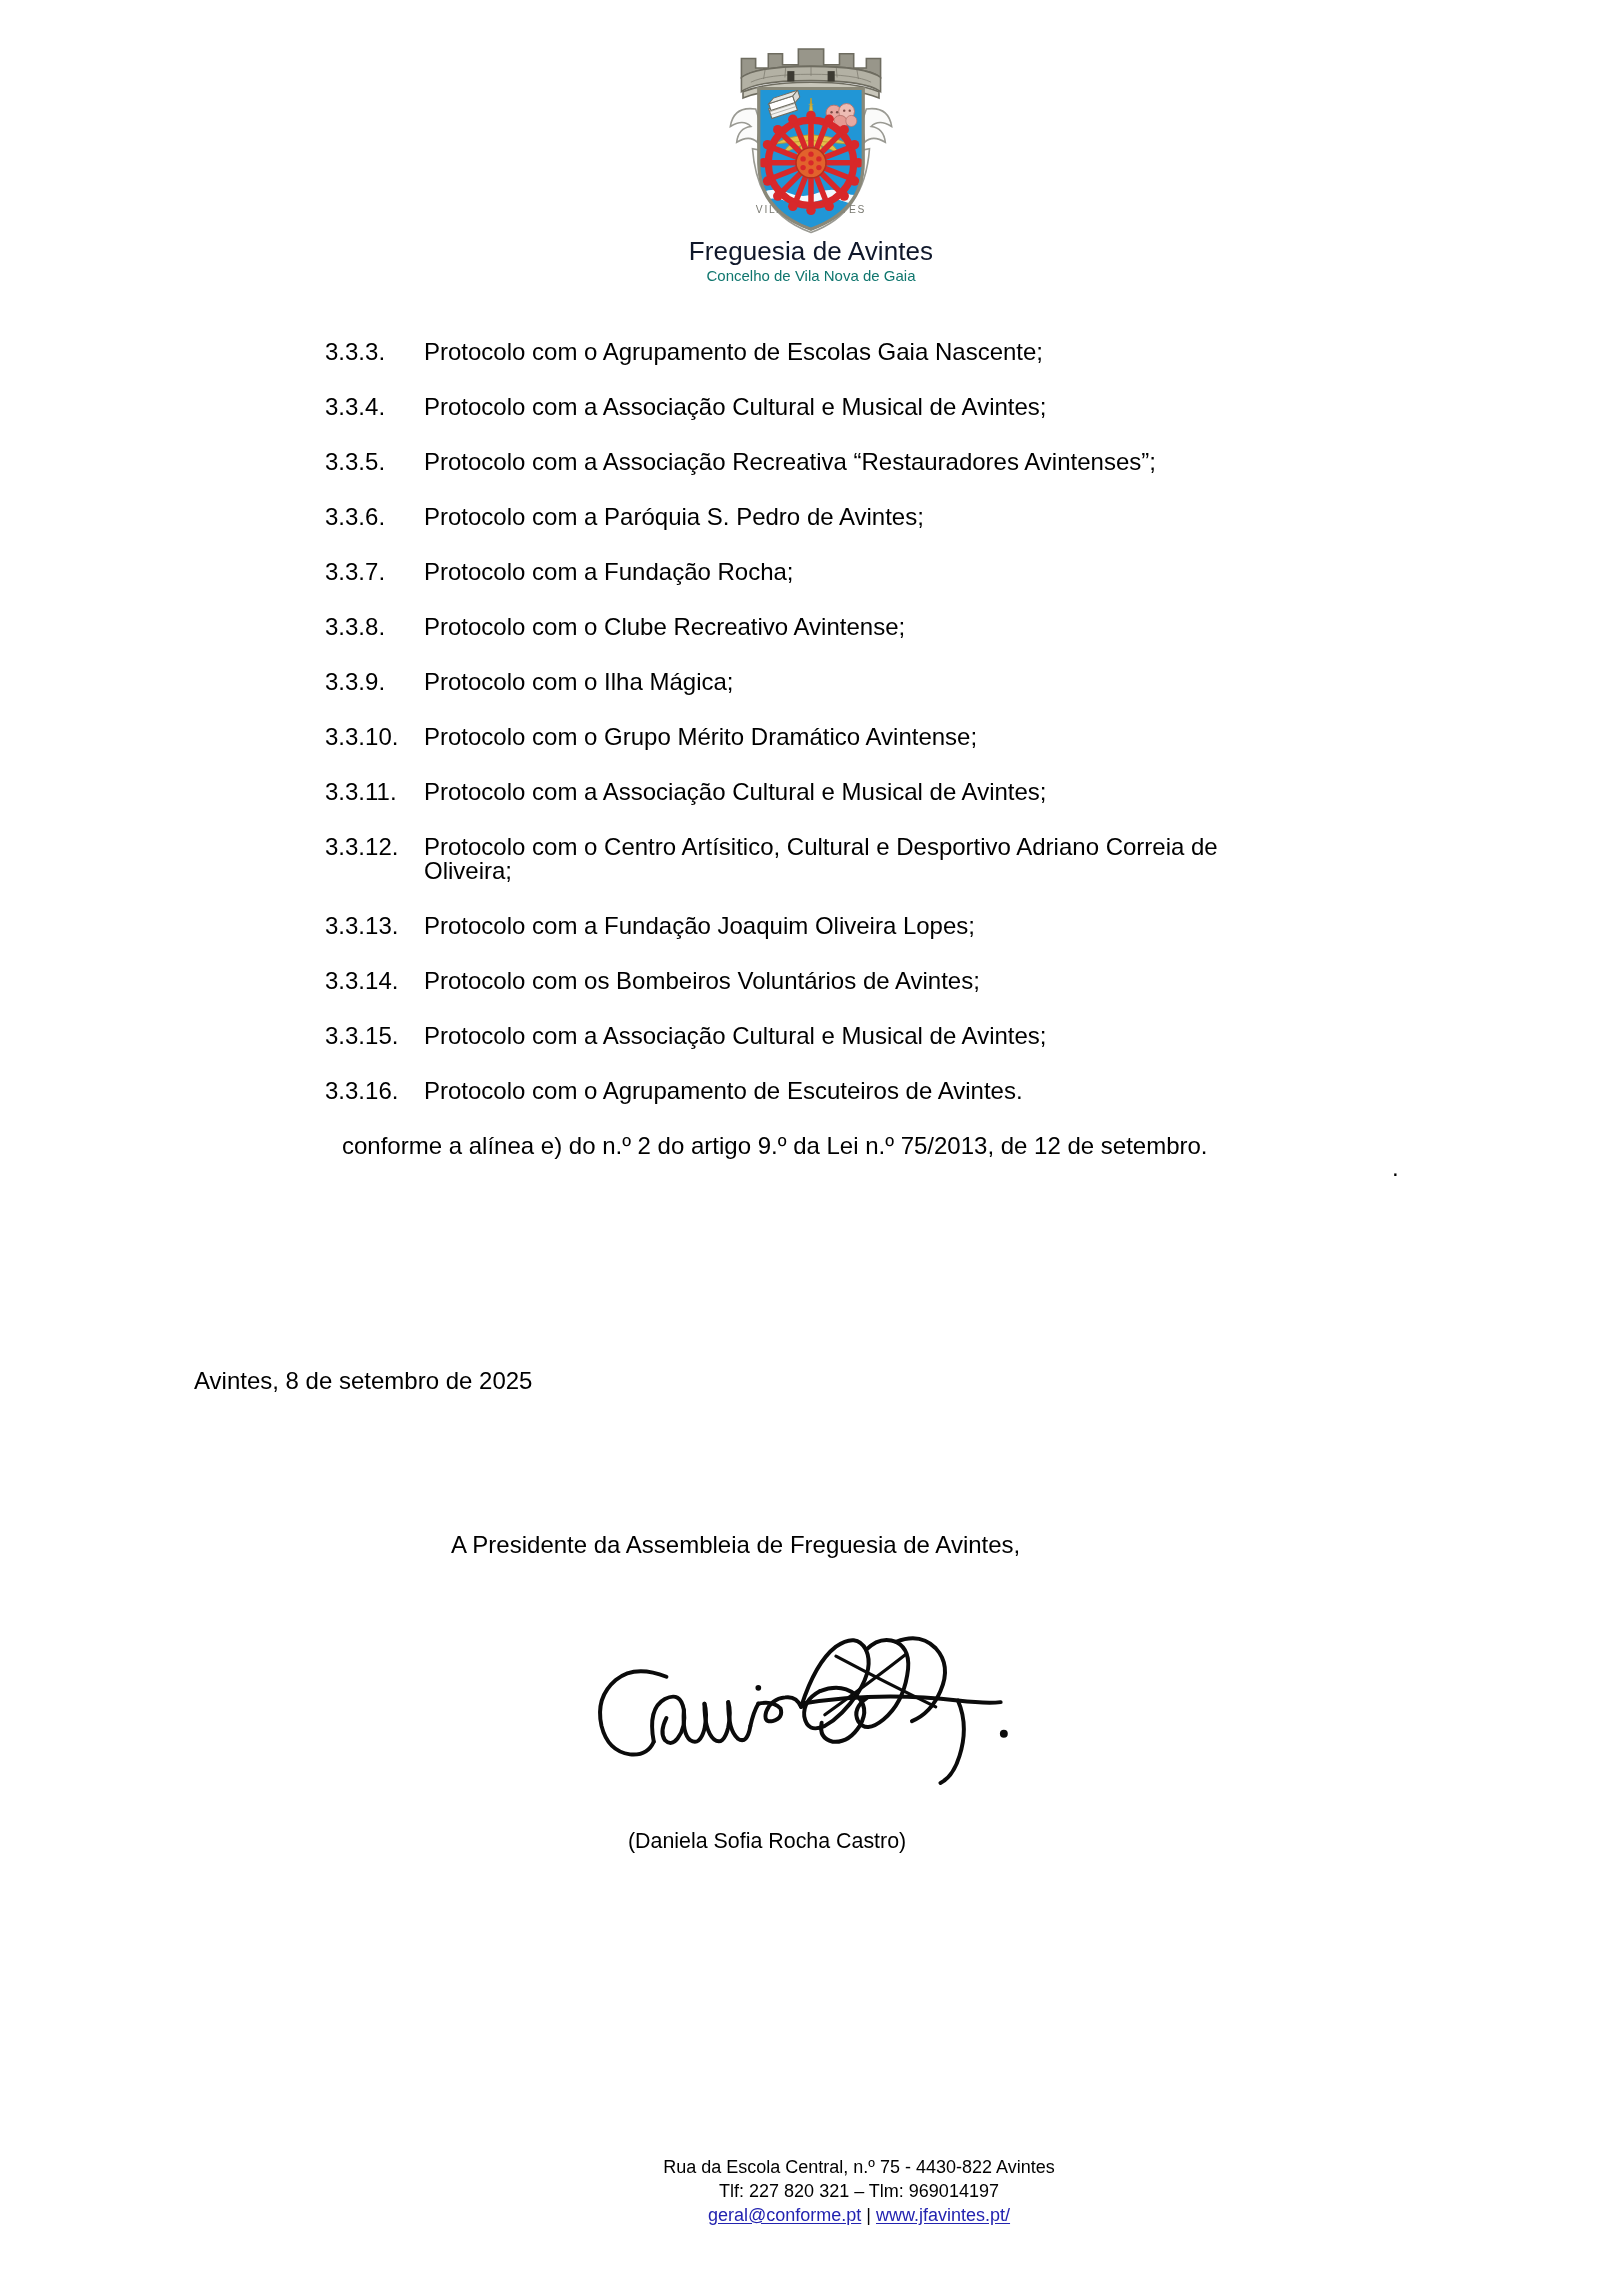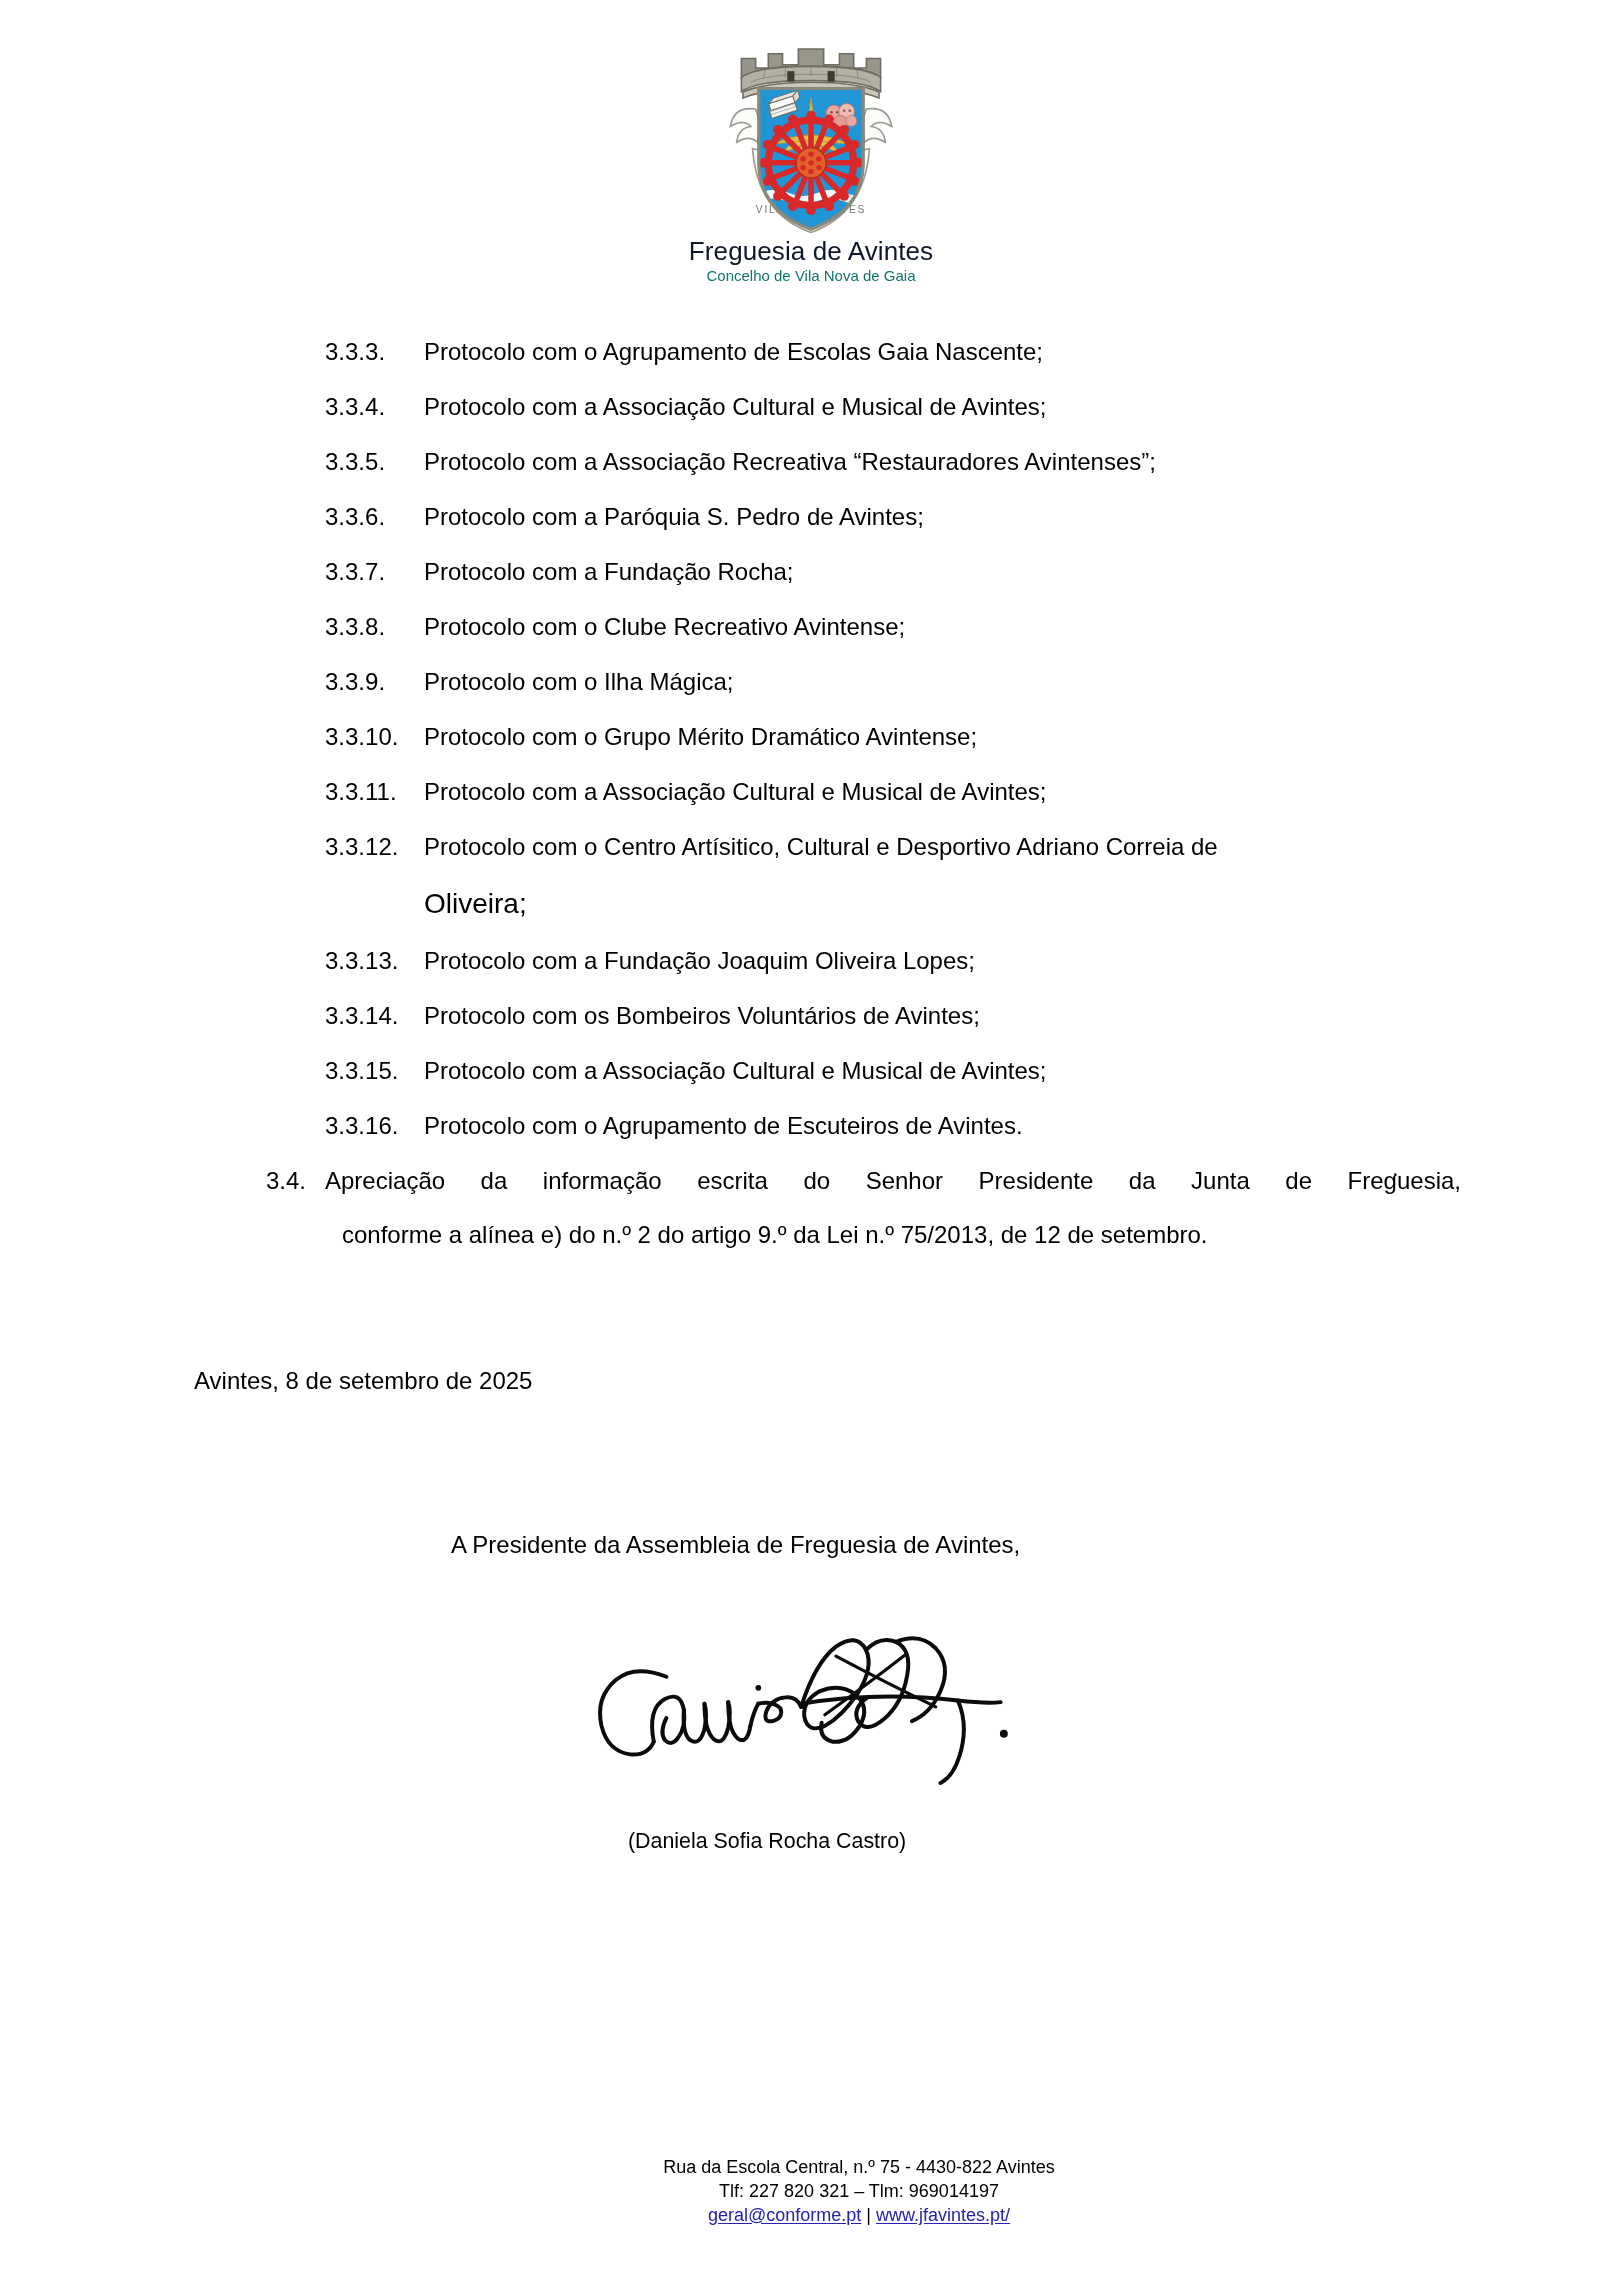"Oliveira;" .cont-line { font-size: 28px -> 24px; margin-top: 31px -> none }
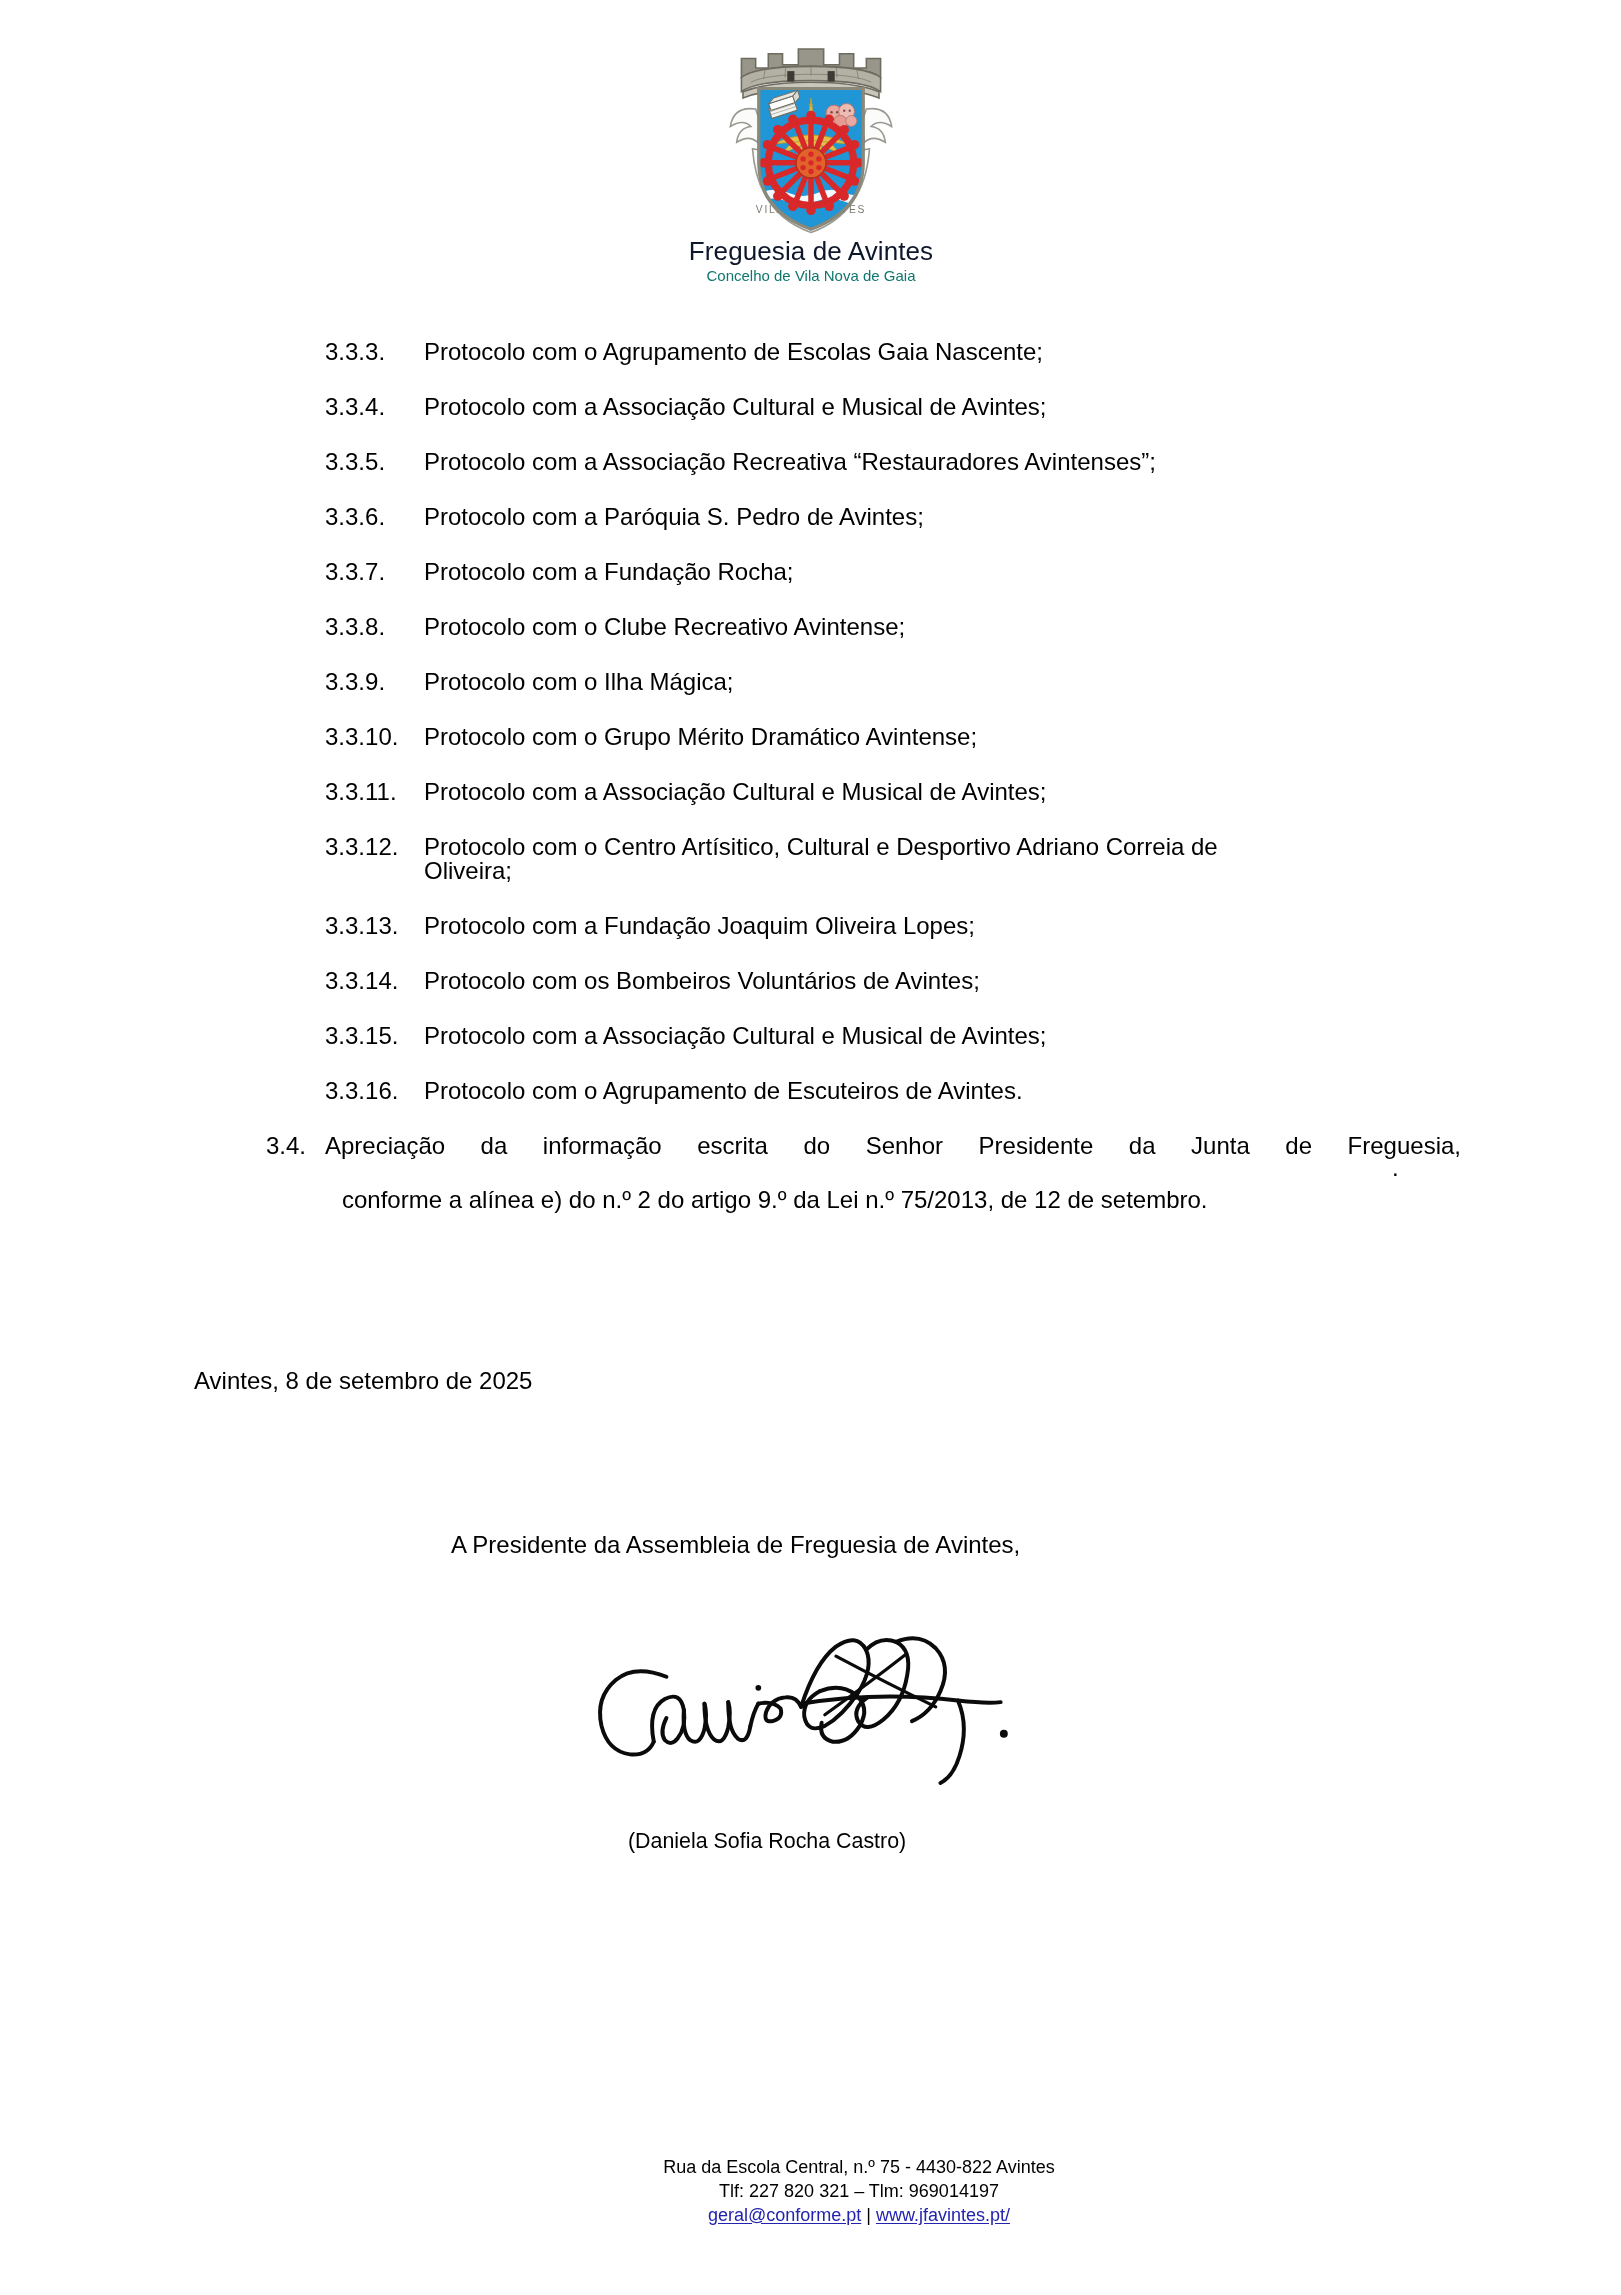"3.4." div.p34-first { html: <div> <span>3.4.</span> <span>Apreciação da informação escrita do Senhor Presidente da Junta de Freguesia,</span> </div> -> none }
